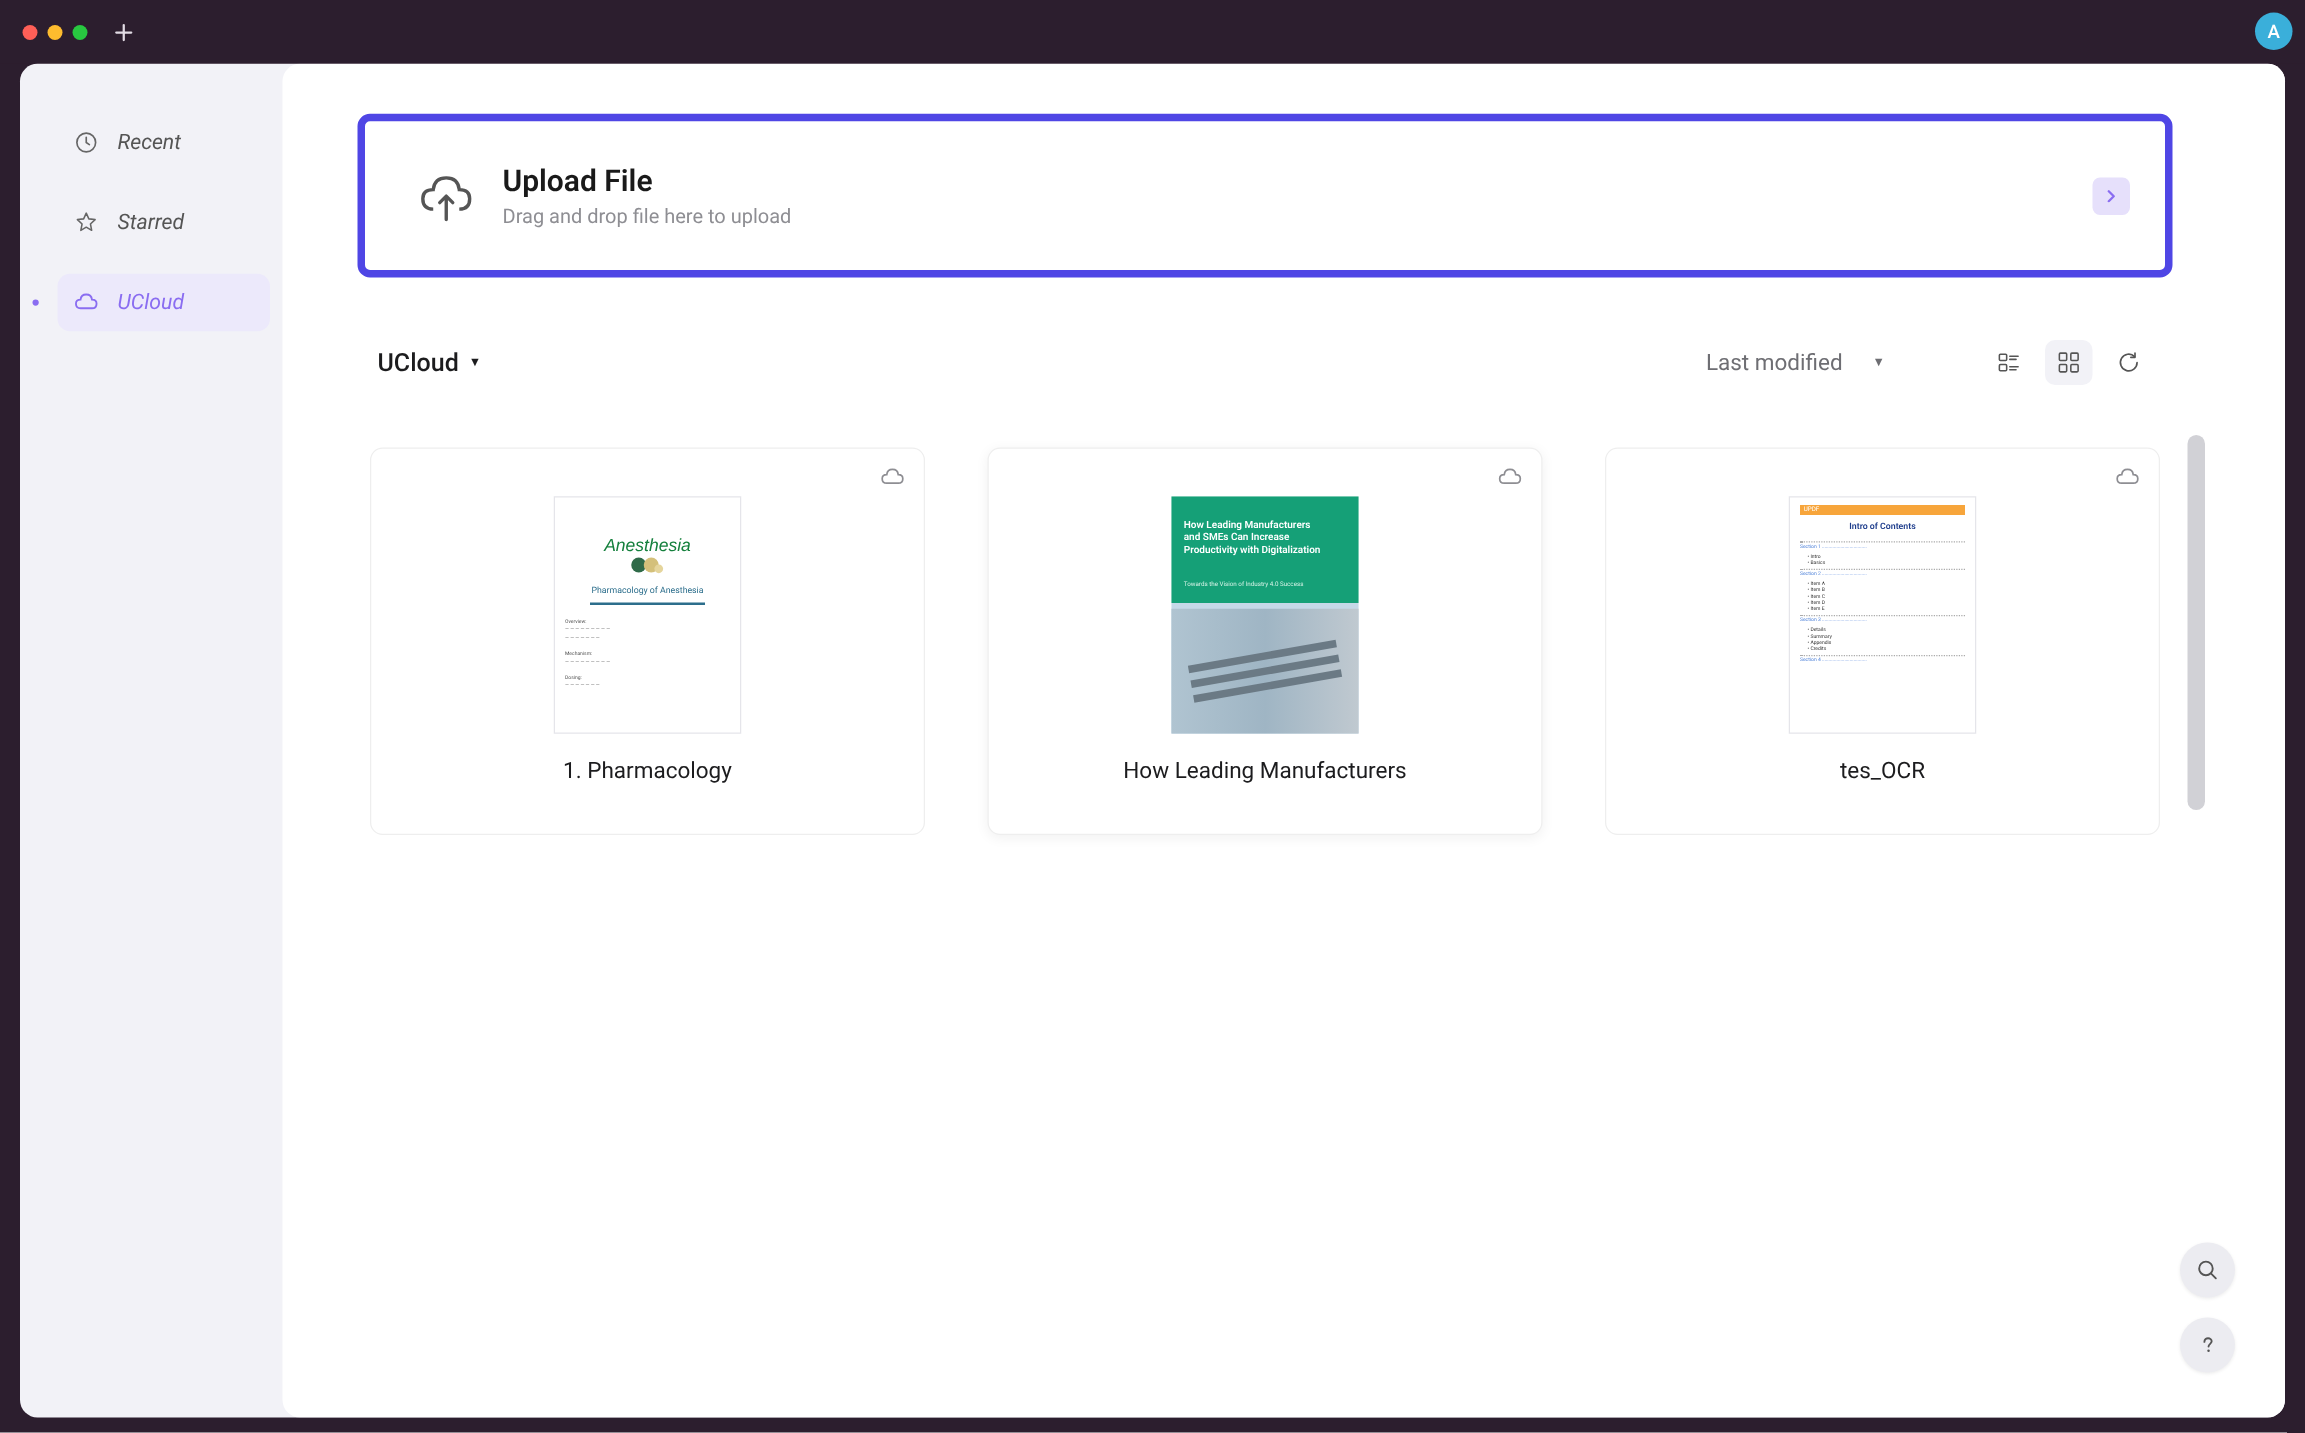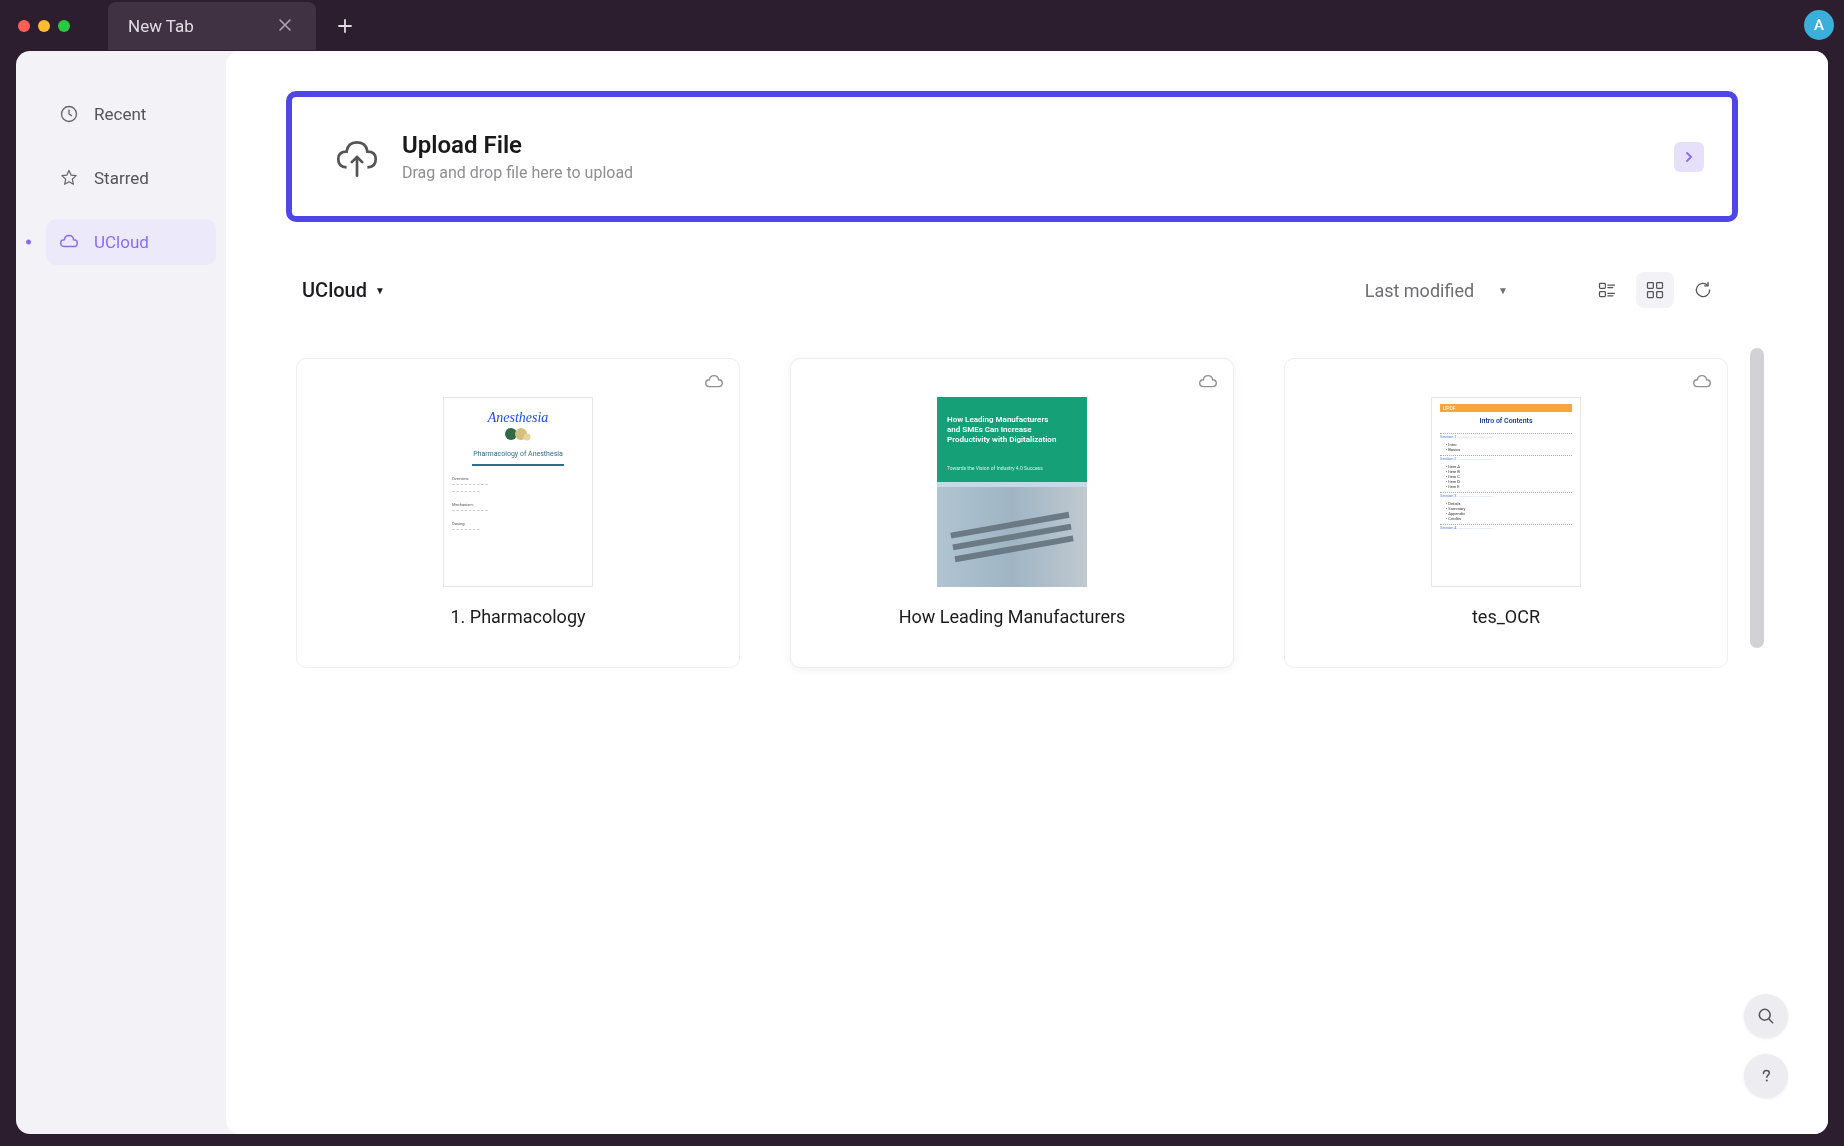"New Tab" div.tab { html: <div> <span>New Tab</span> <span> <svg> <path></path> </svg> </span> </div> -> none }
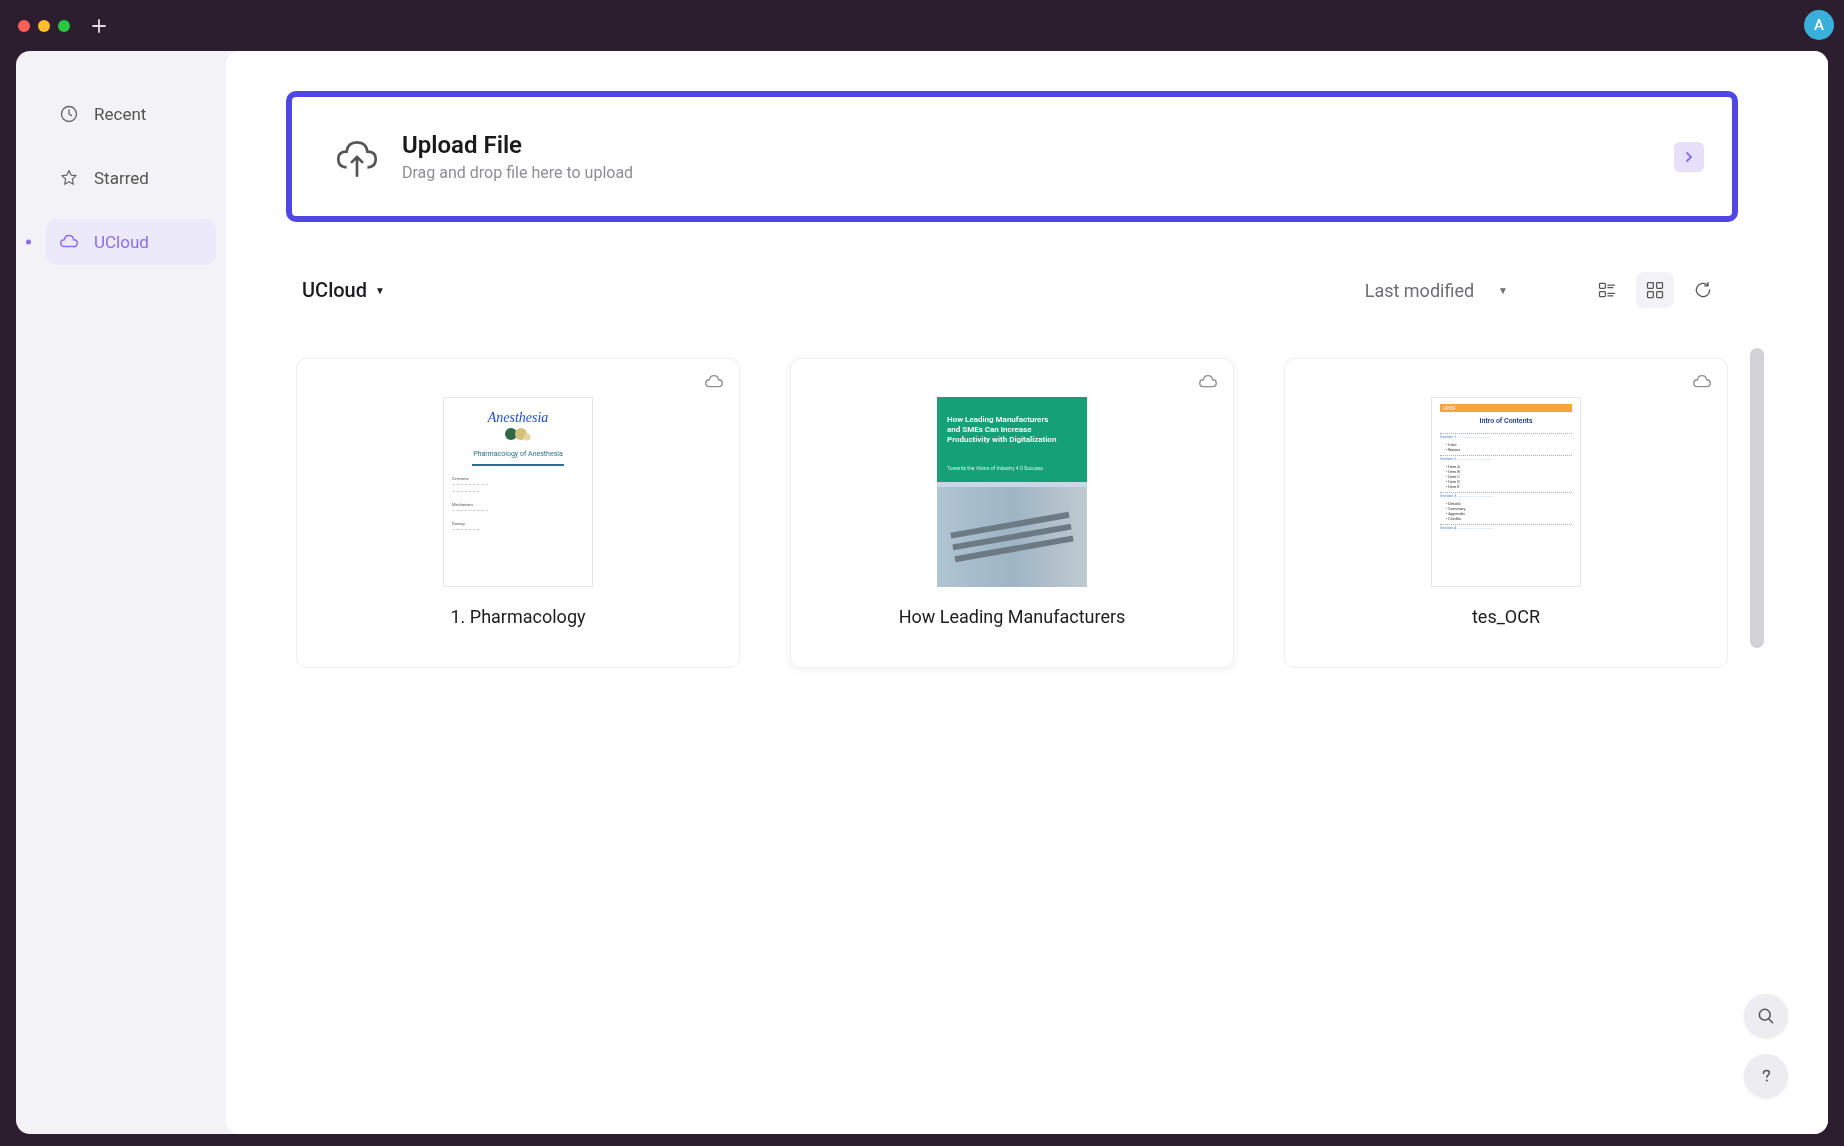"Recent" .sidebar { font-style: none -> italic }
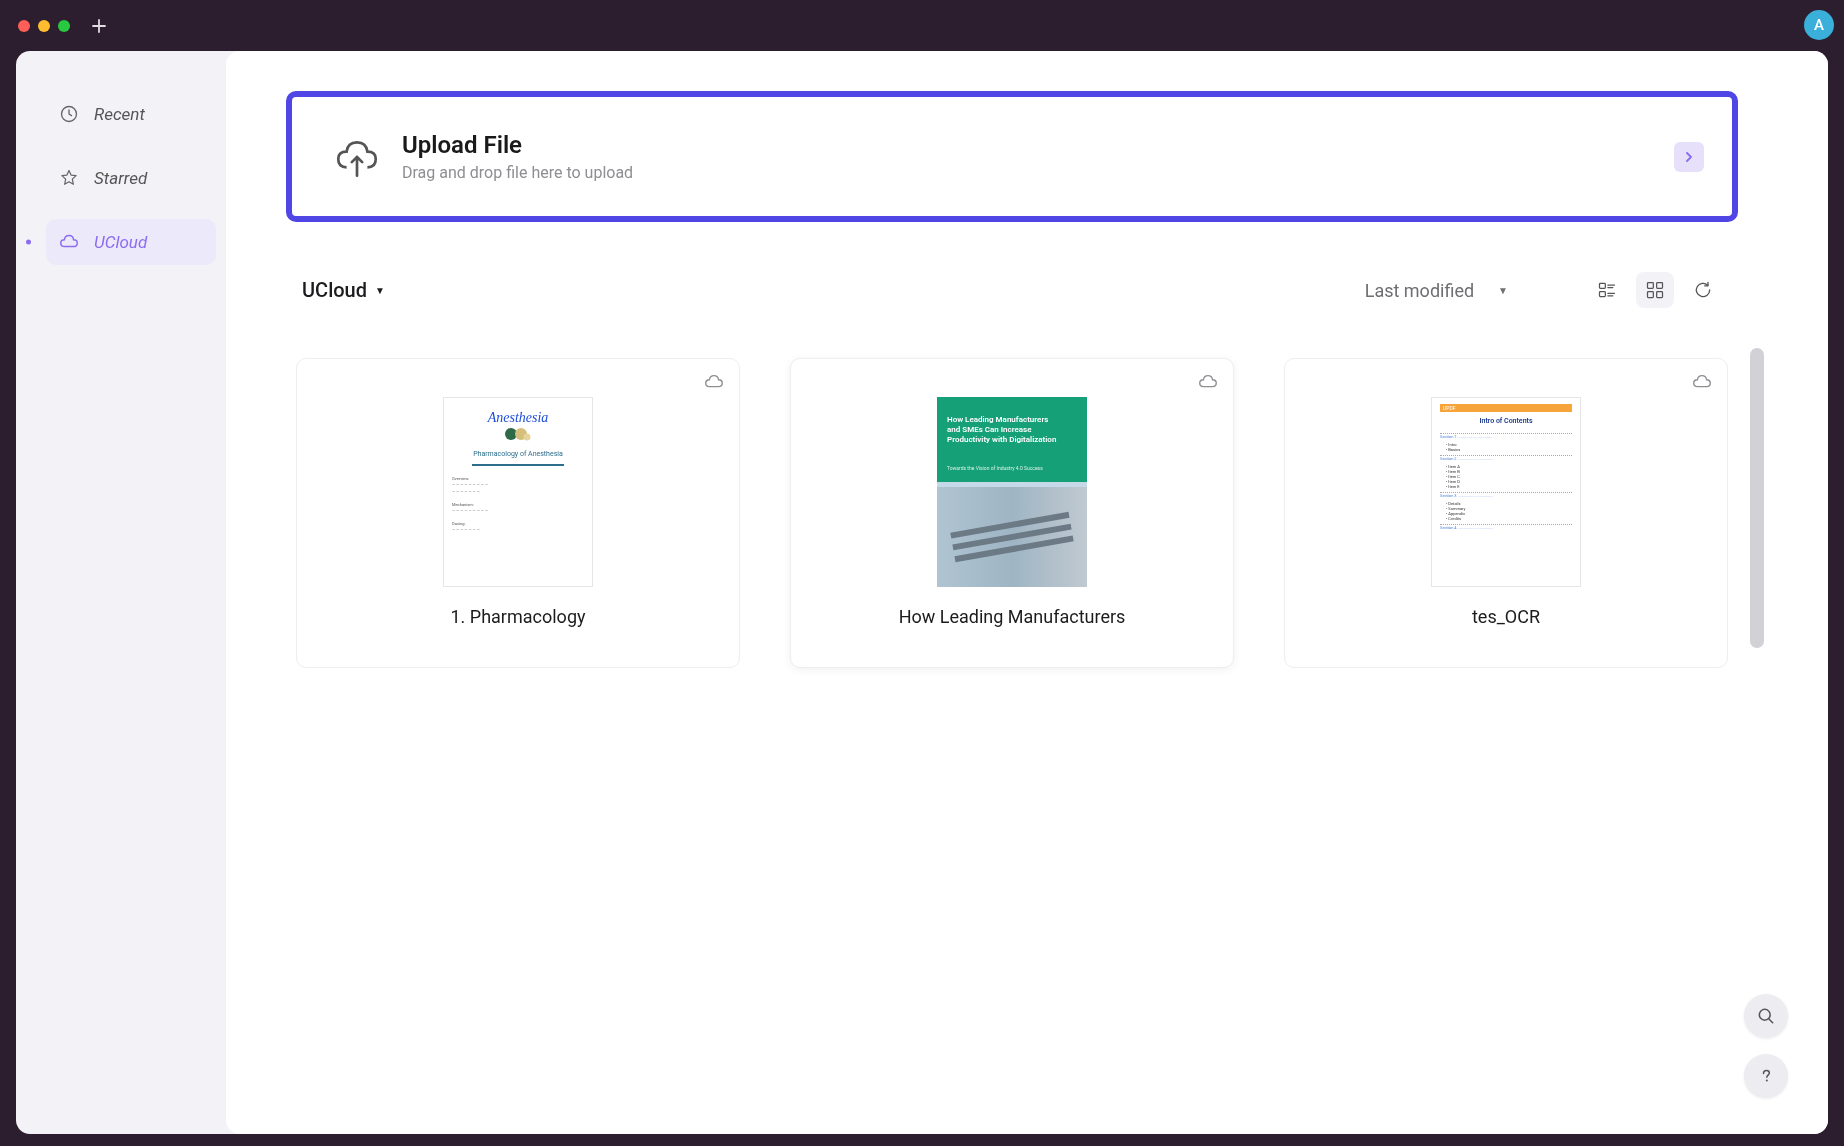"Anesthesia" .thumb-logo { color: #1d4ed8 -> #15803d; font-family: Liberation Serif, serif -> Liberation Sans, sans-serif; margin-top: 4px -> 22px }
